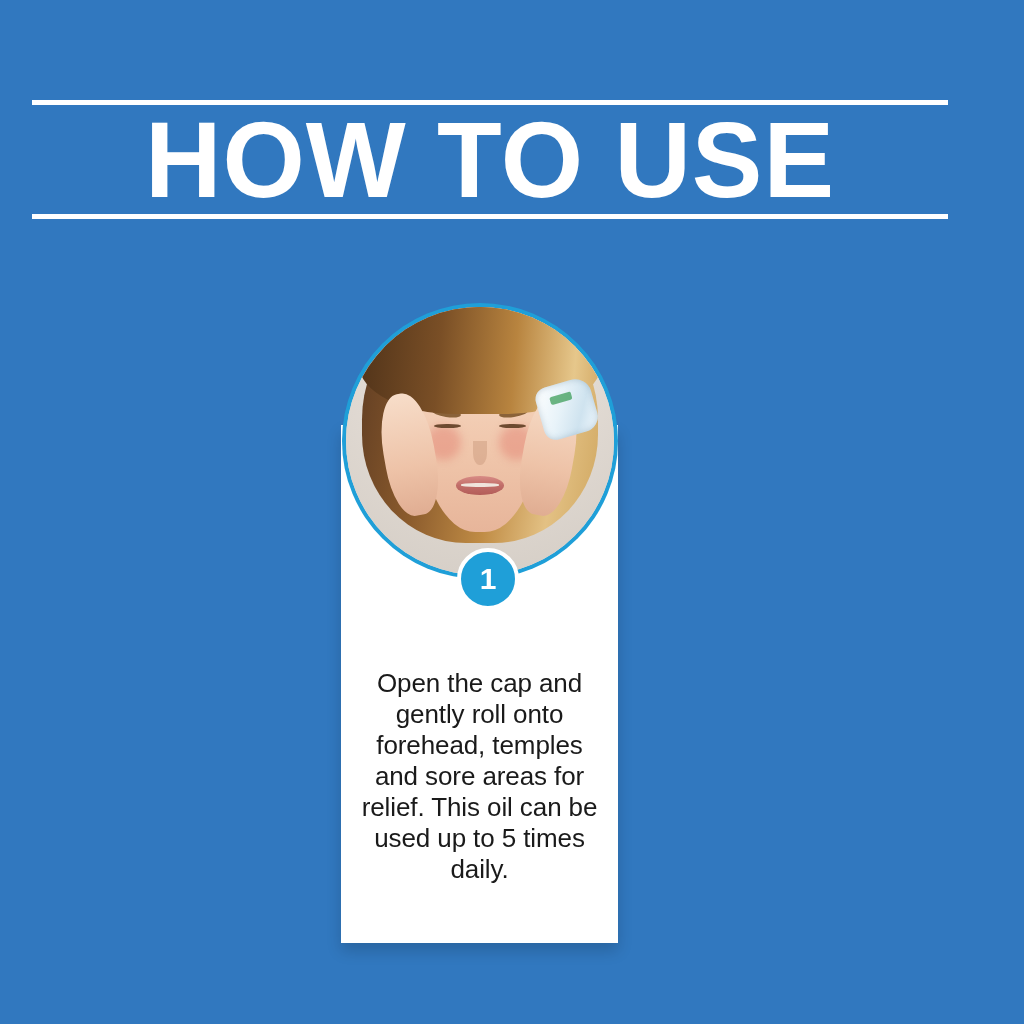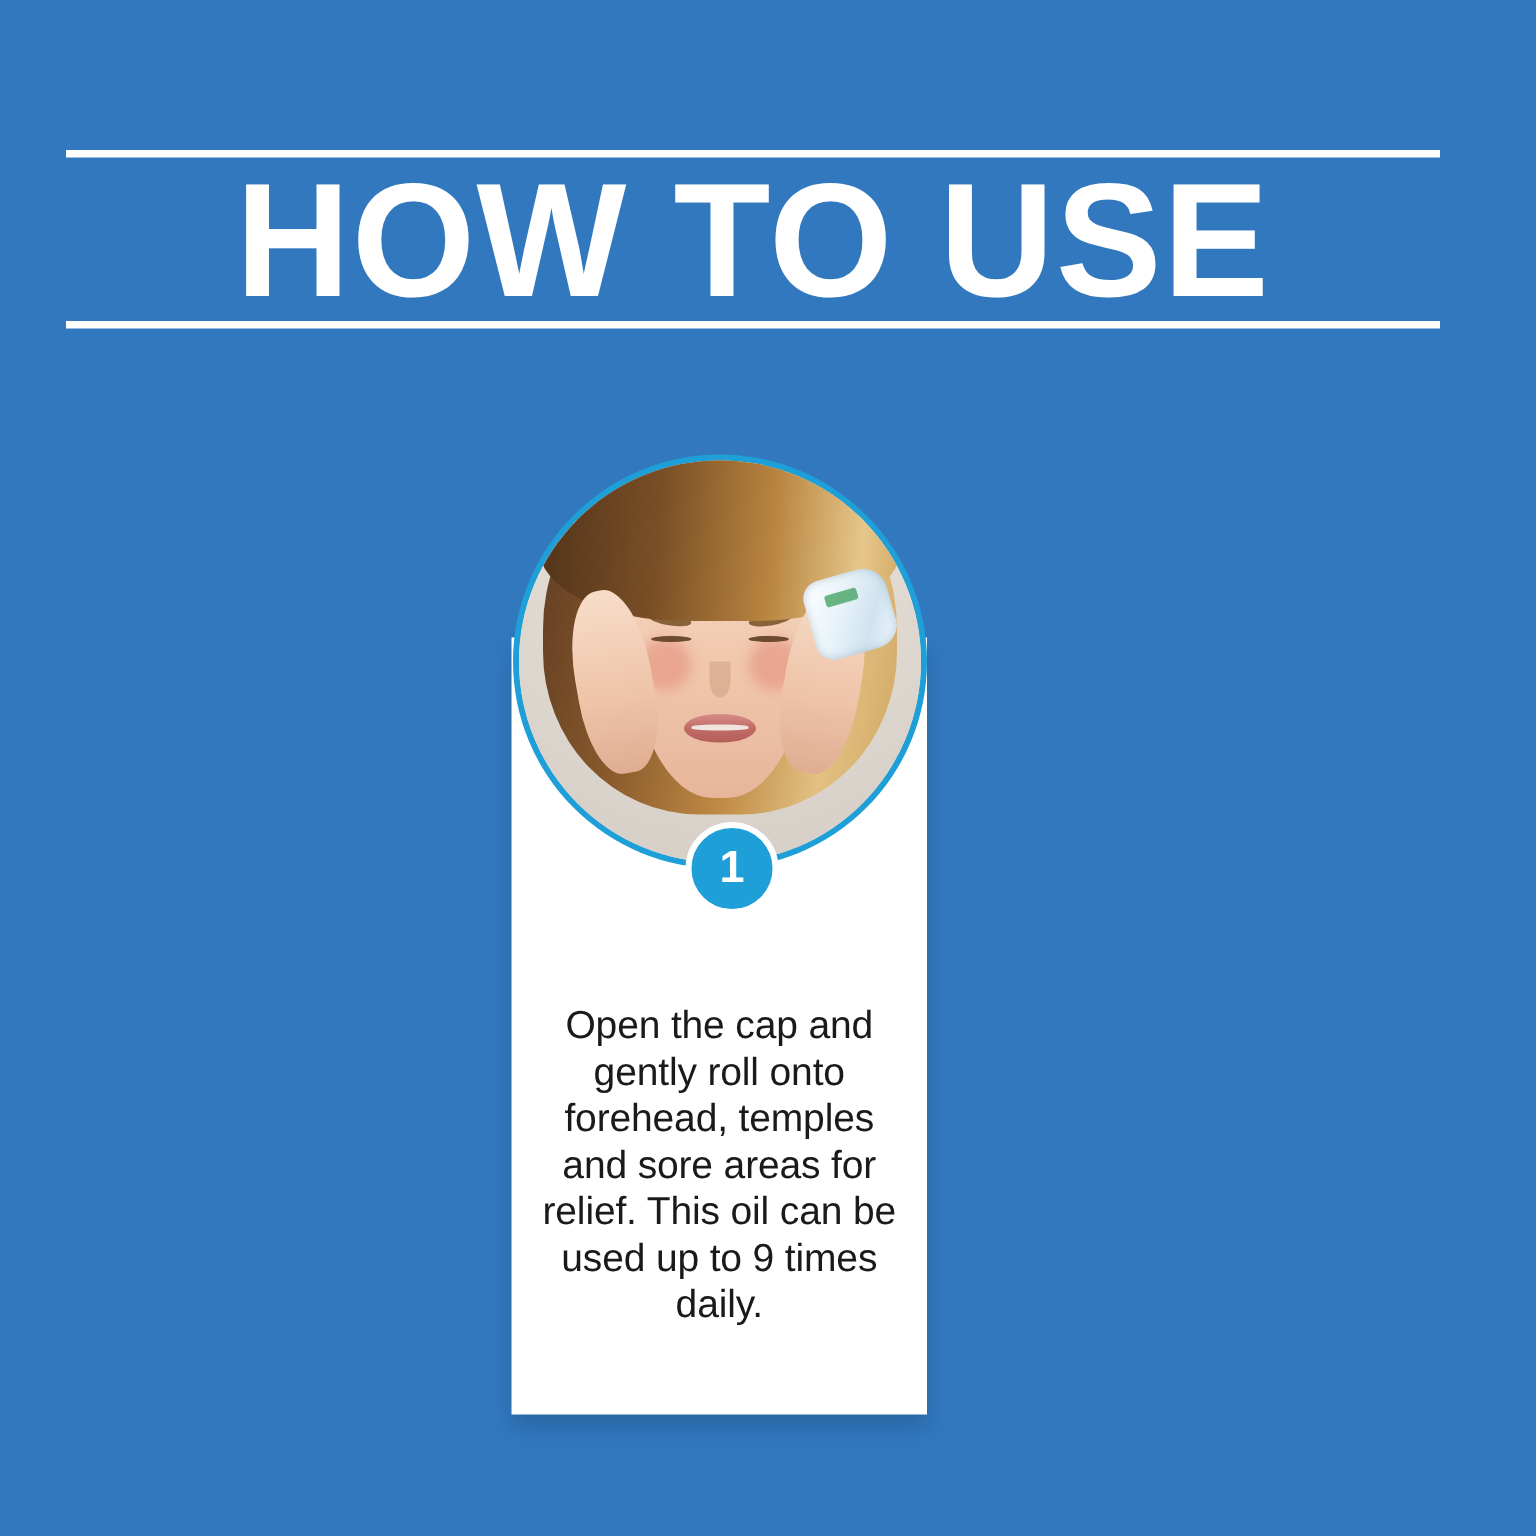"HOW TO USE" .header { left: 44px -> 32px }
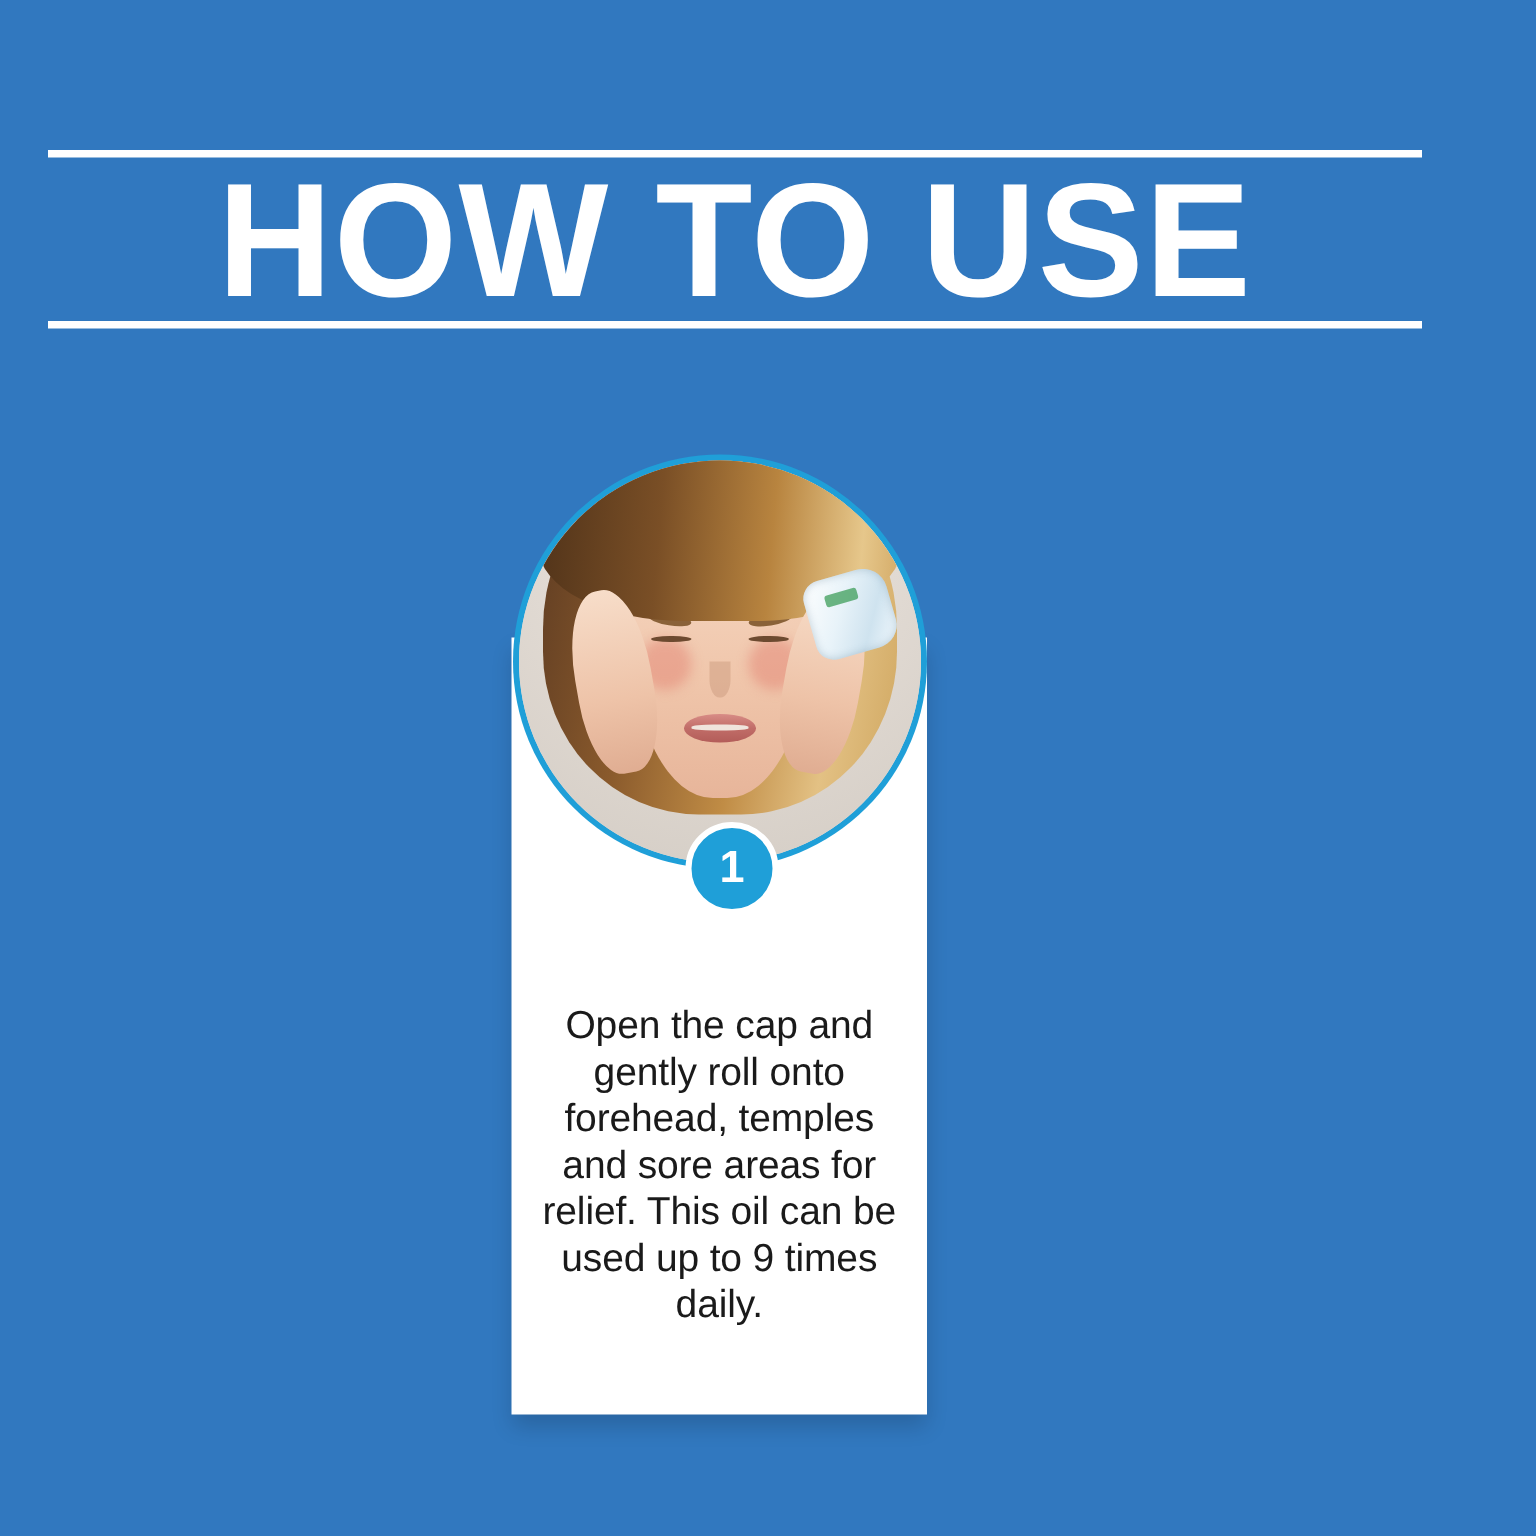"Open the cap and gently" div.step-text { text: 9 -> 5 }
